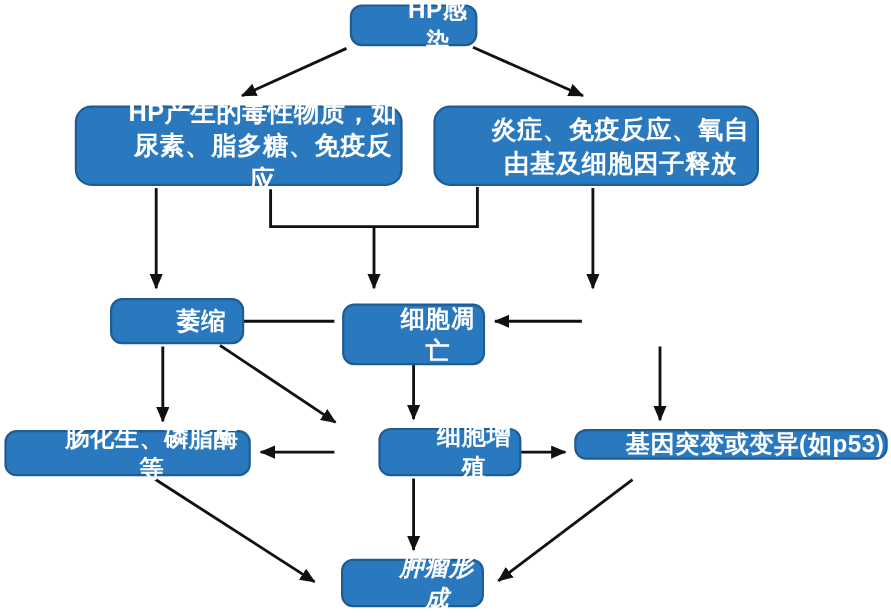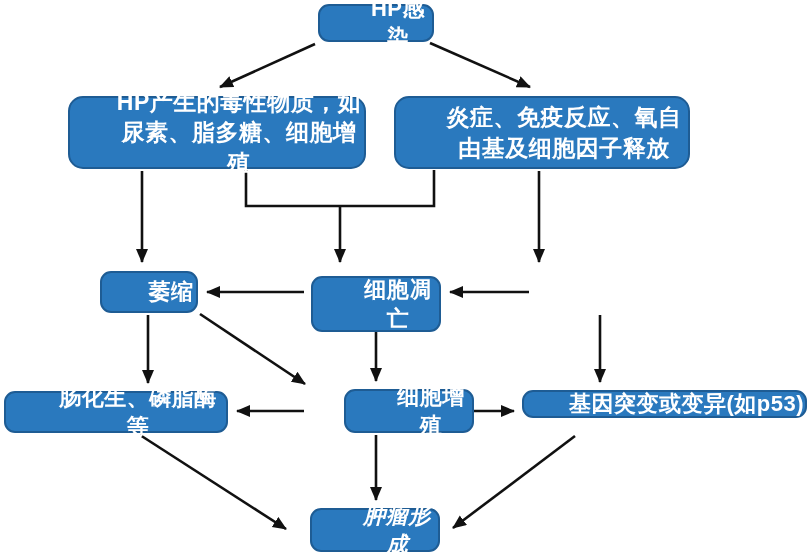"HP产生的毒性物质，如" div.node { text: 细胞增殖 -> 免疫反应 }
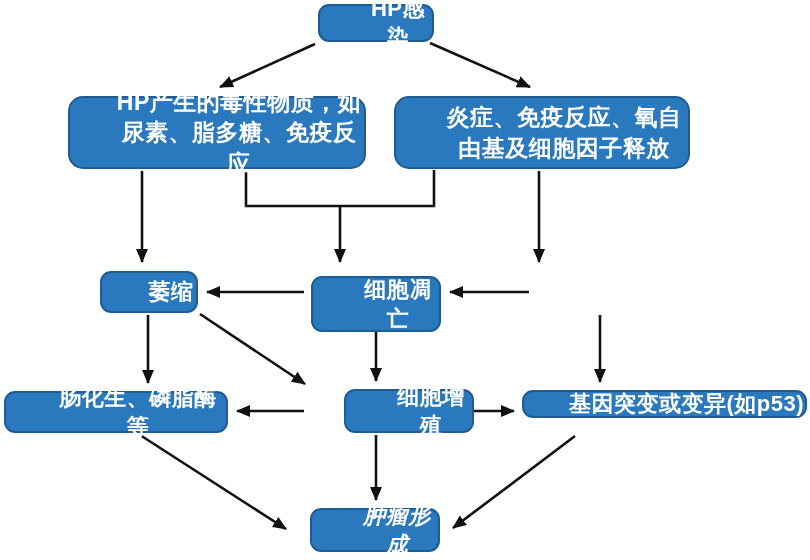"萎缩" #n-atrophy { width: 98px -> 122px }
